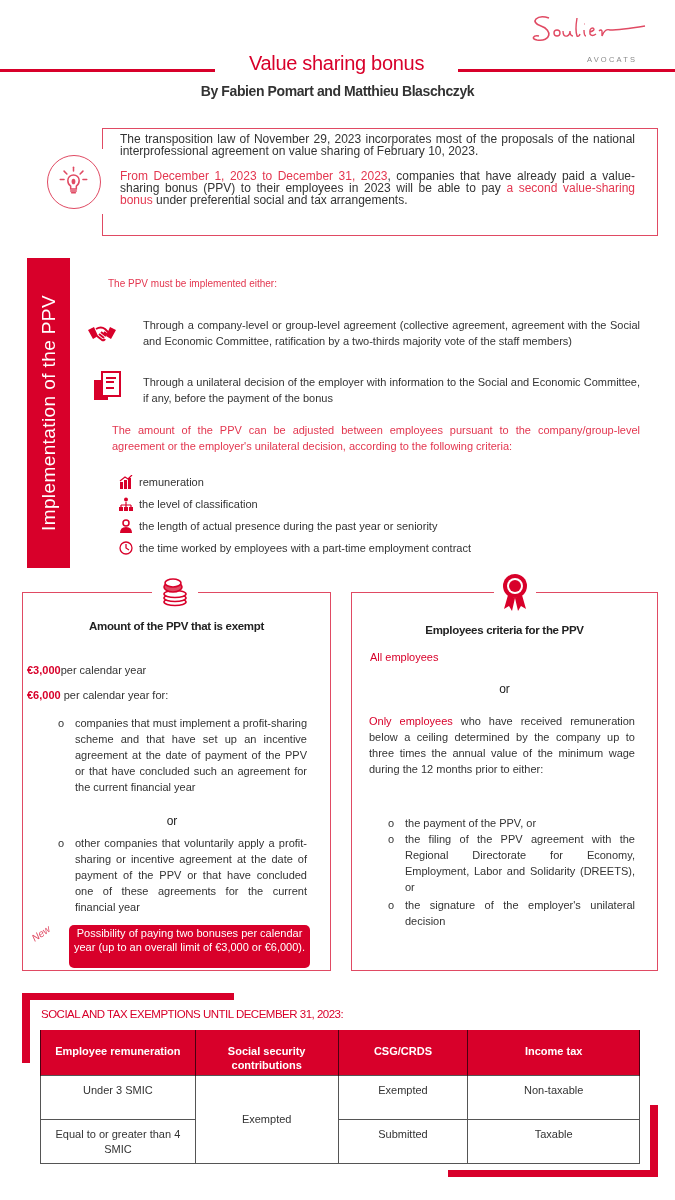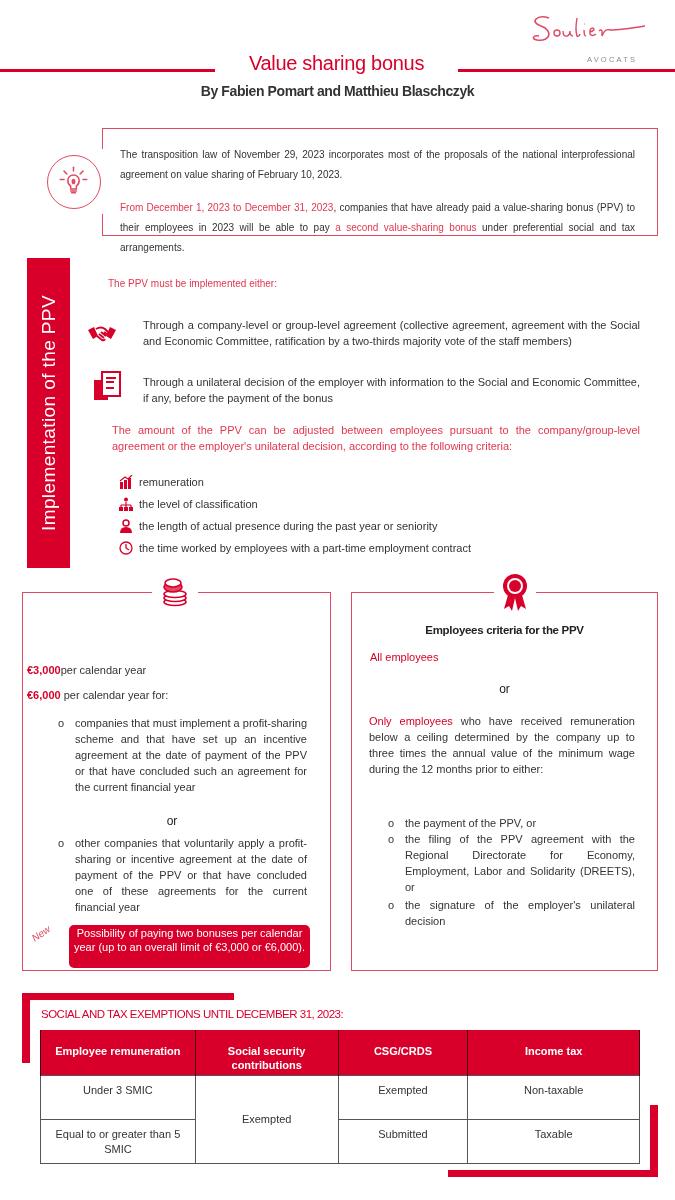"The transposition law of November" .intro-text { font-size: 10px -> 12px; line-height: 20px -> 12px; margin-top: 12px -> none }
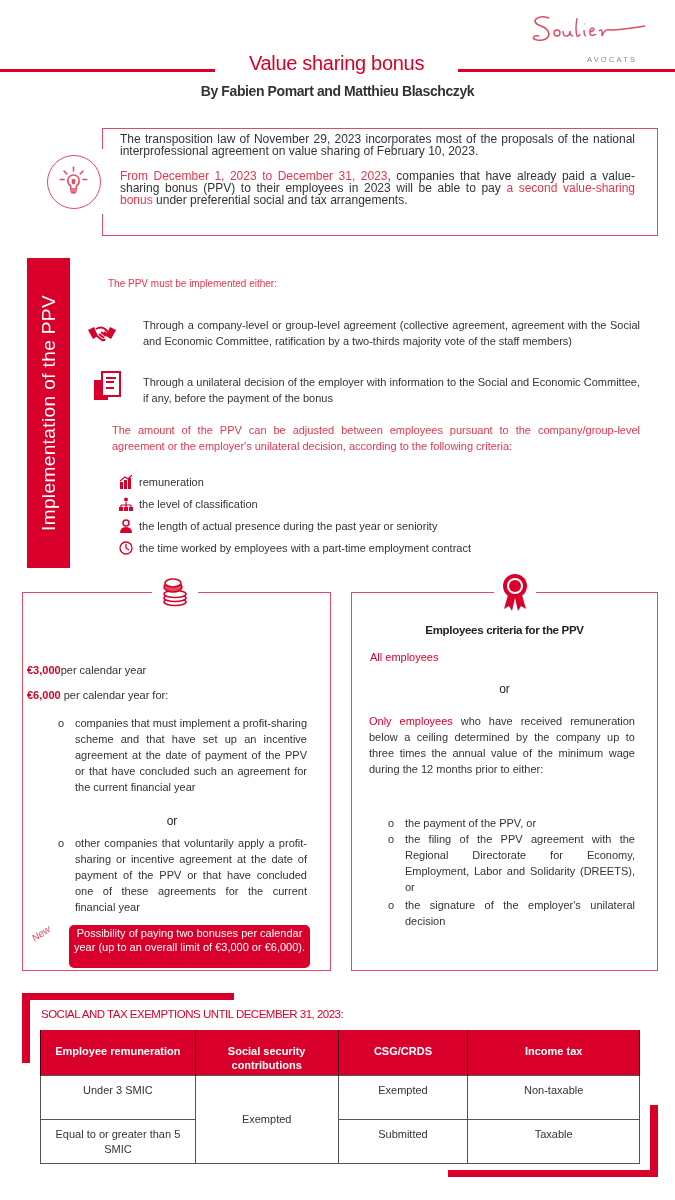"Amount of the PPV that" div { html: none -> <div>Amount of the PPV that is exempt</div> }
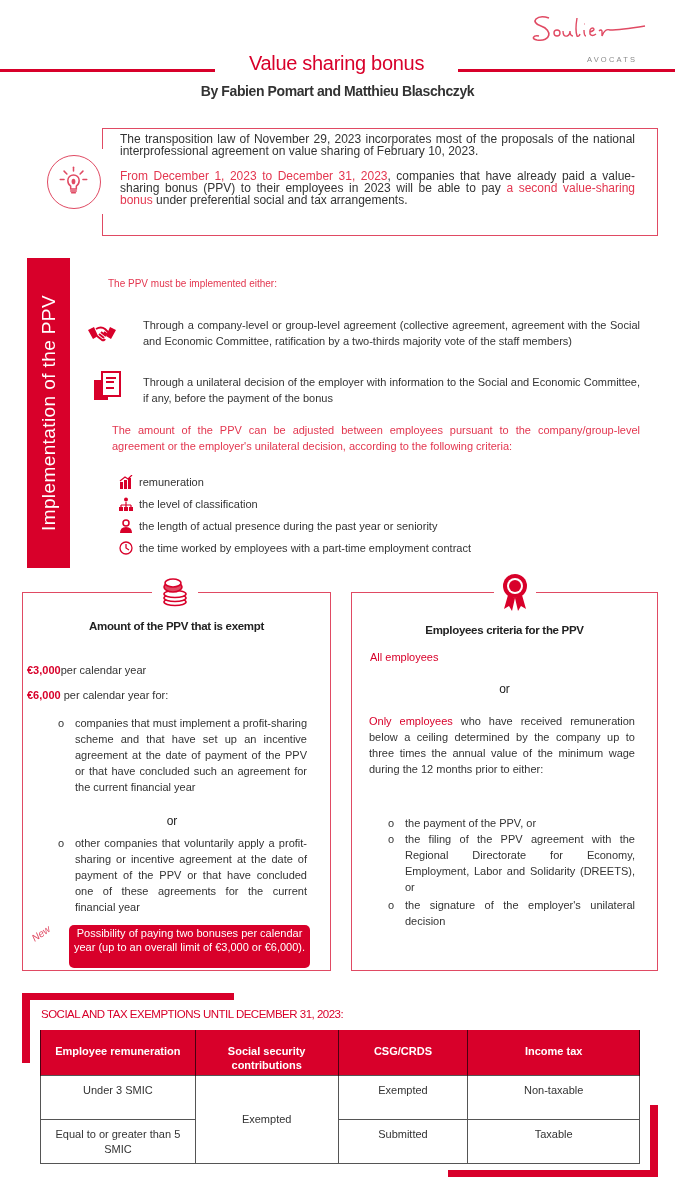"Equal to or greater than" td { text: 5 -> 4 }
